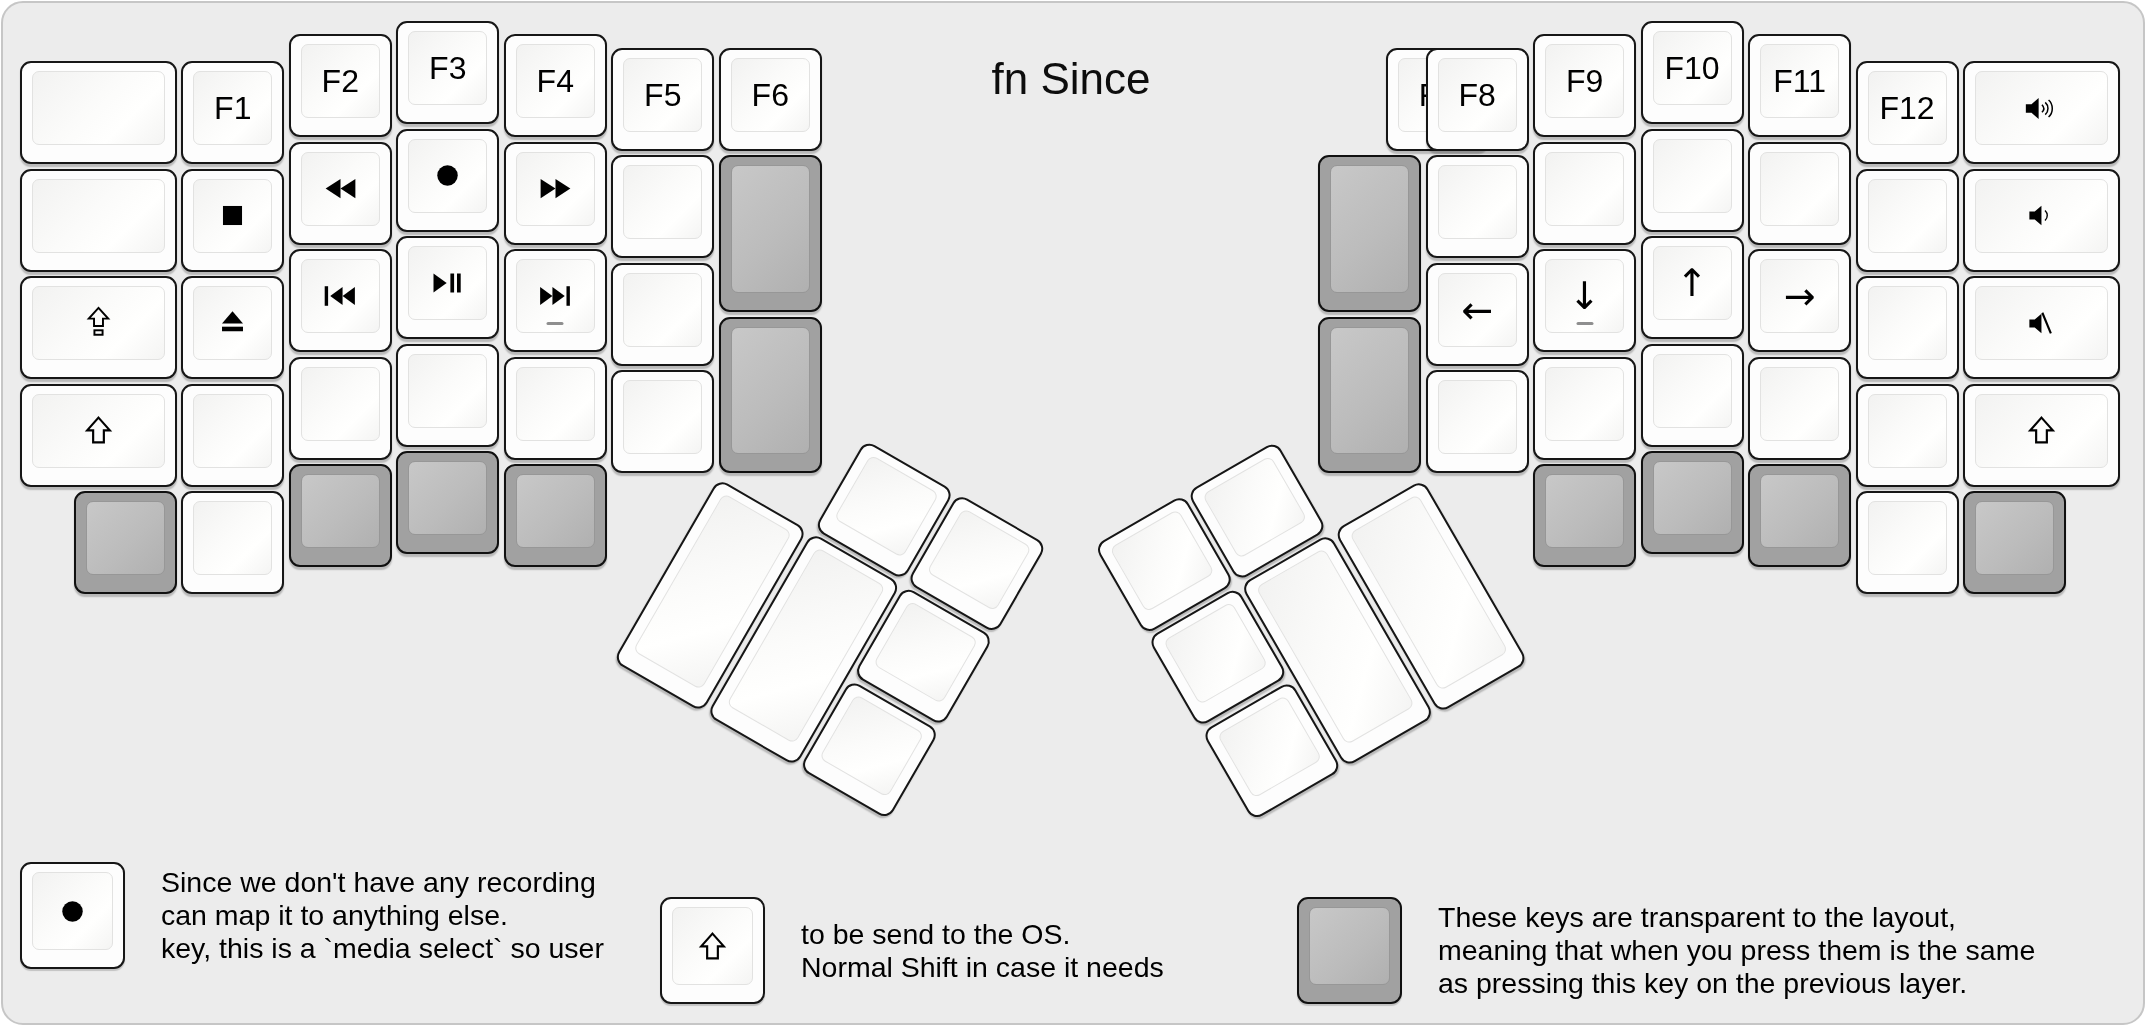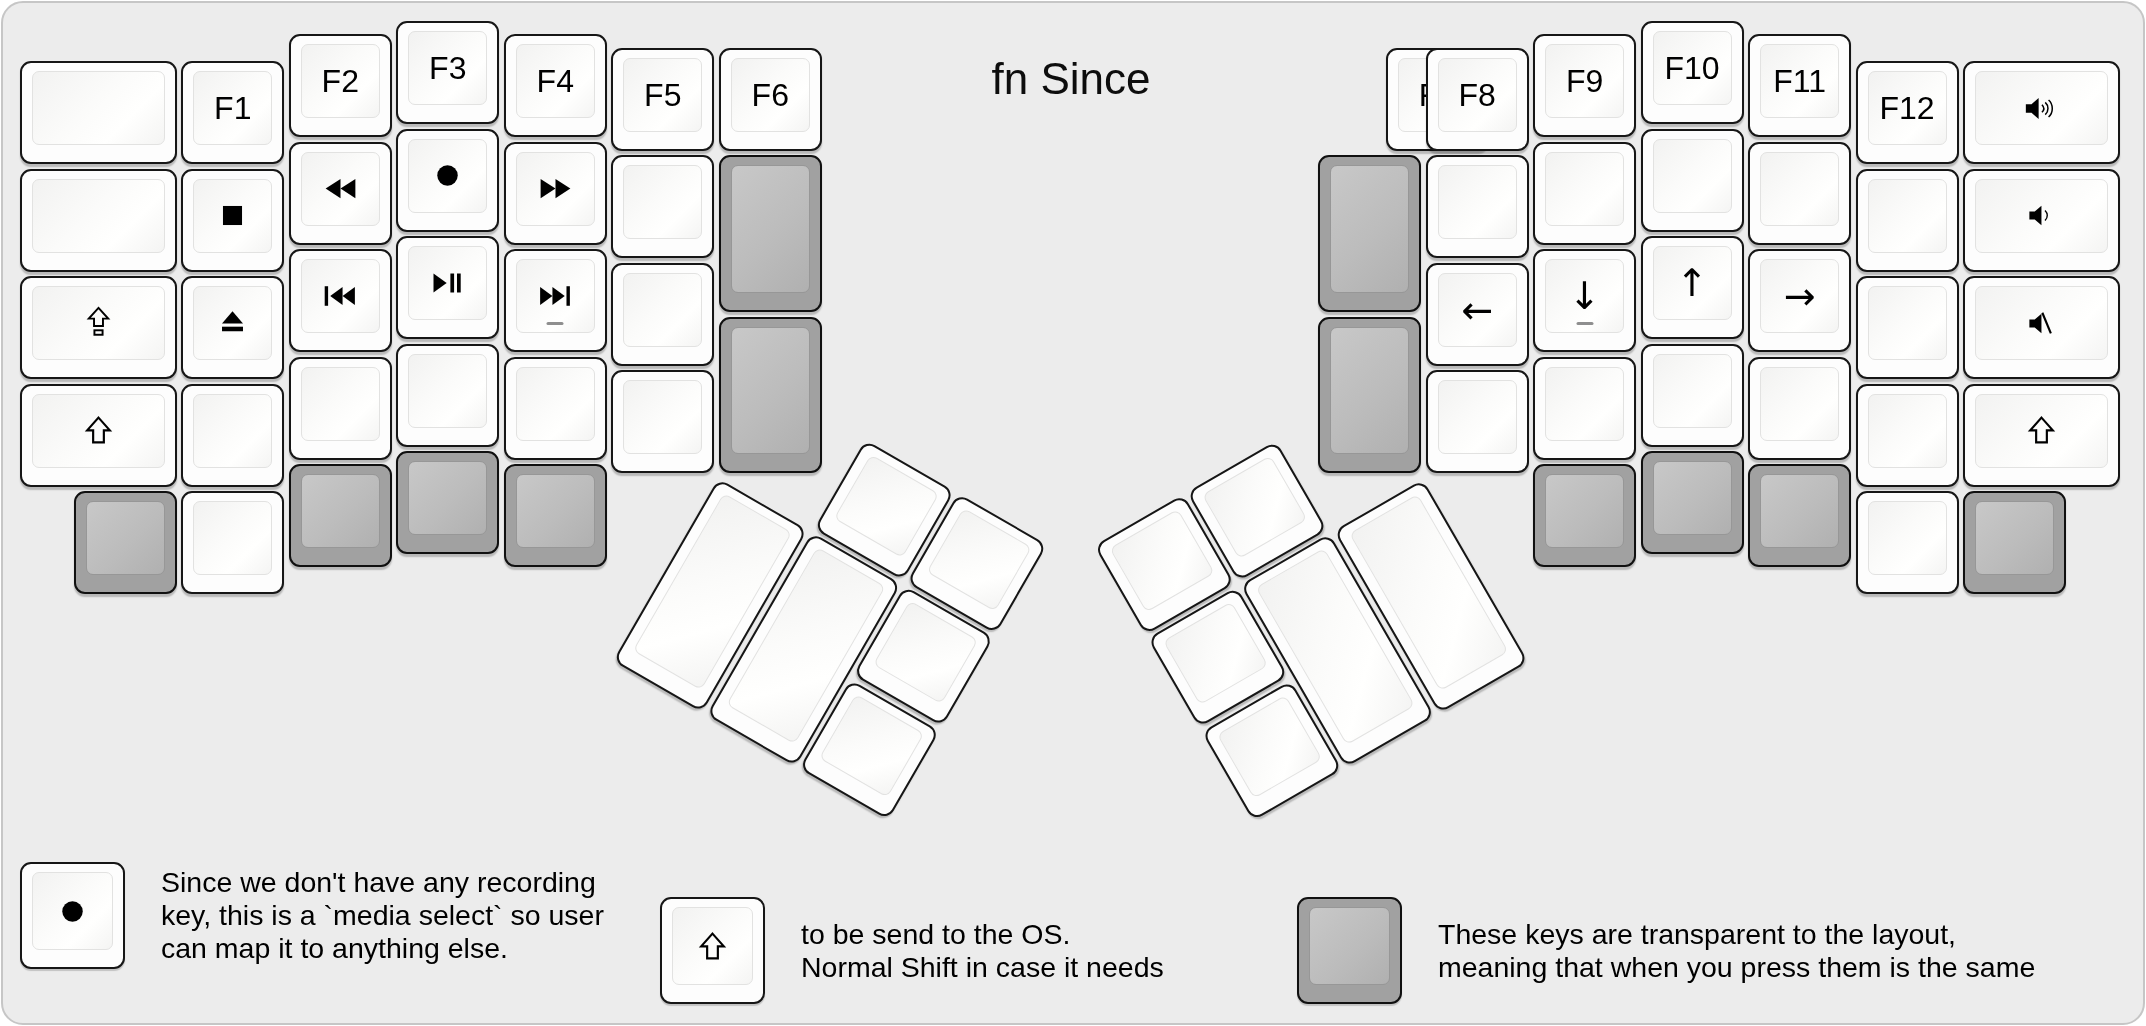"key, this is a `media" div { order: before "can map it to anything" -> after "can map it to anything" }
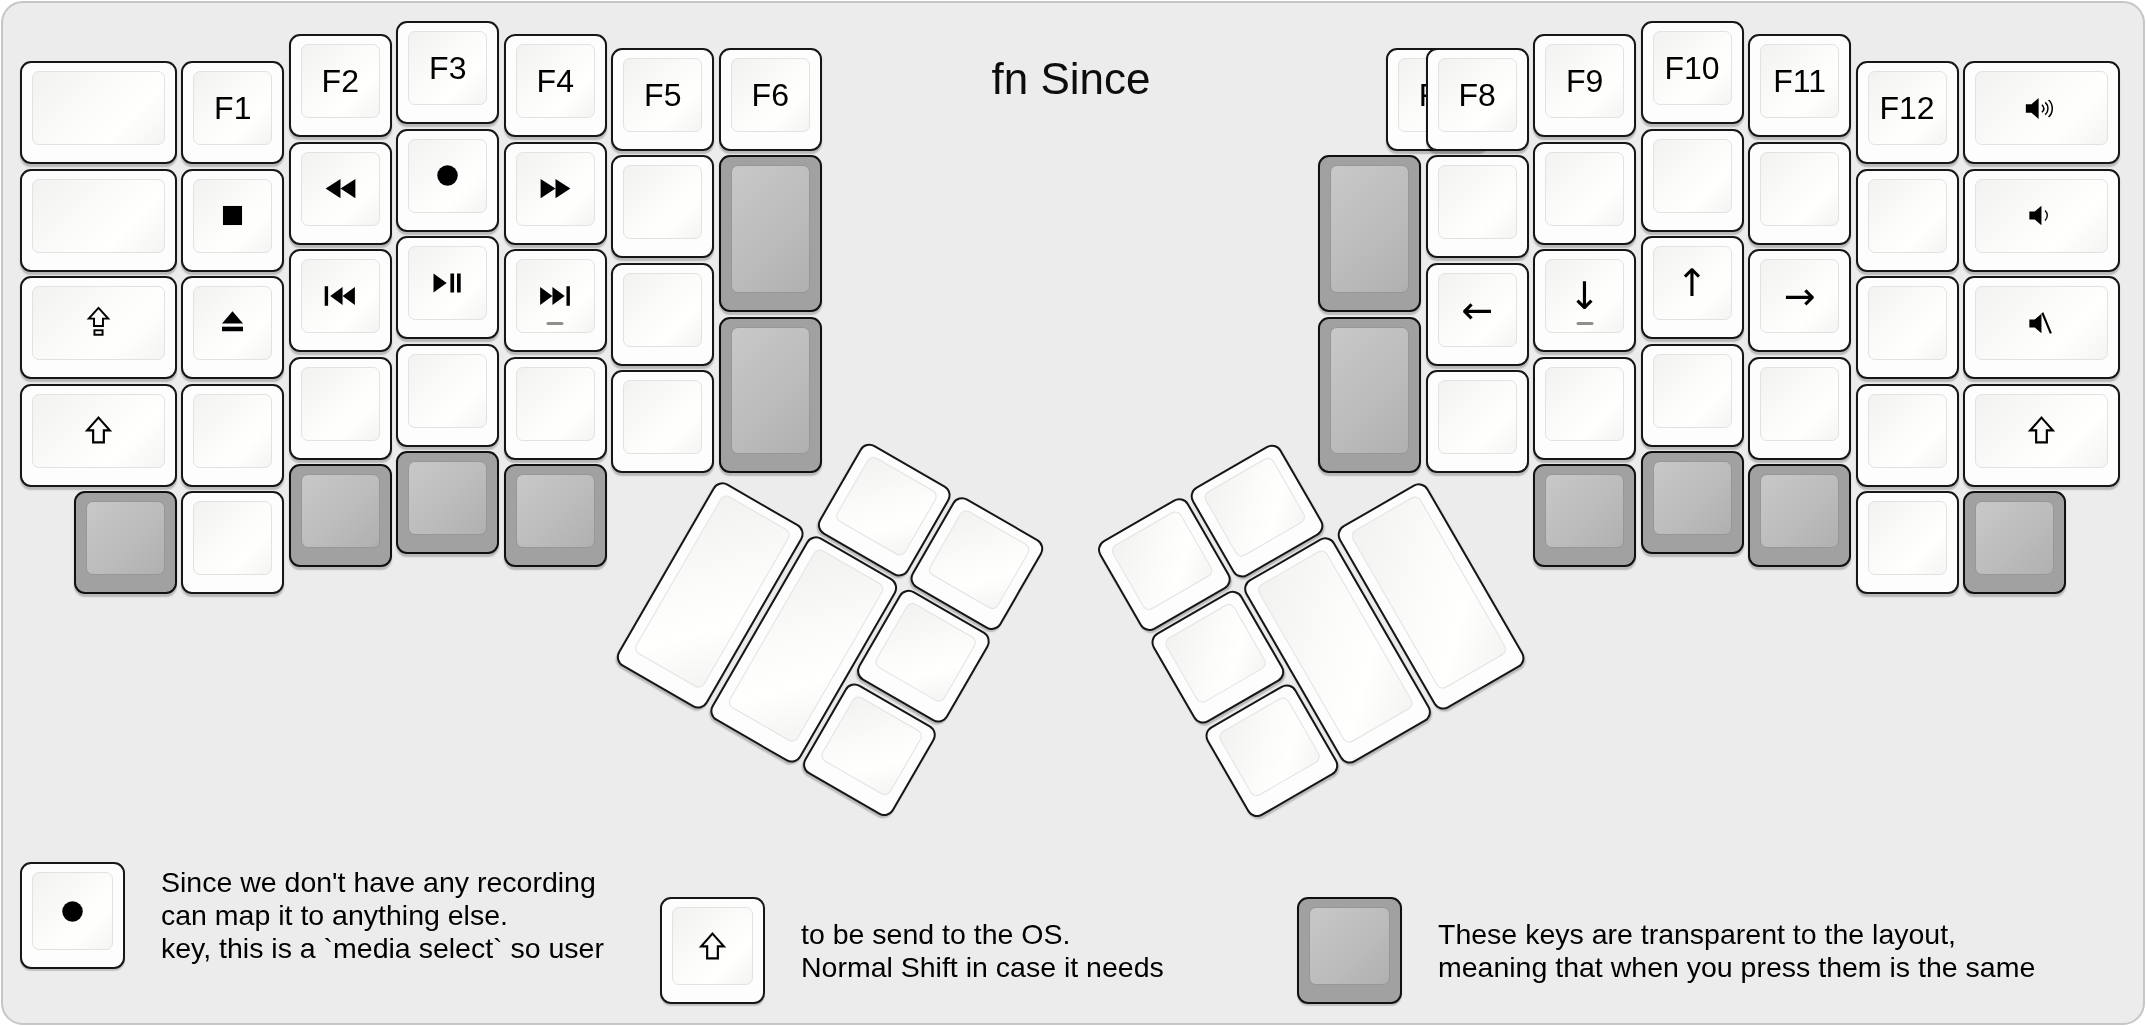"as pressing this key on" div { html: none -> <div>as pressing this key on the previous layer.</div> }
